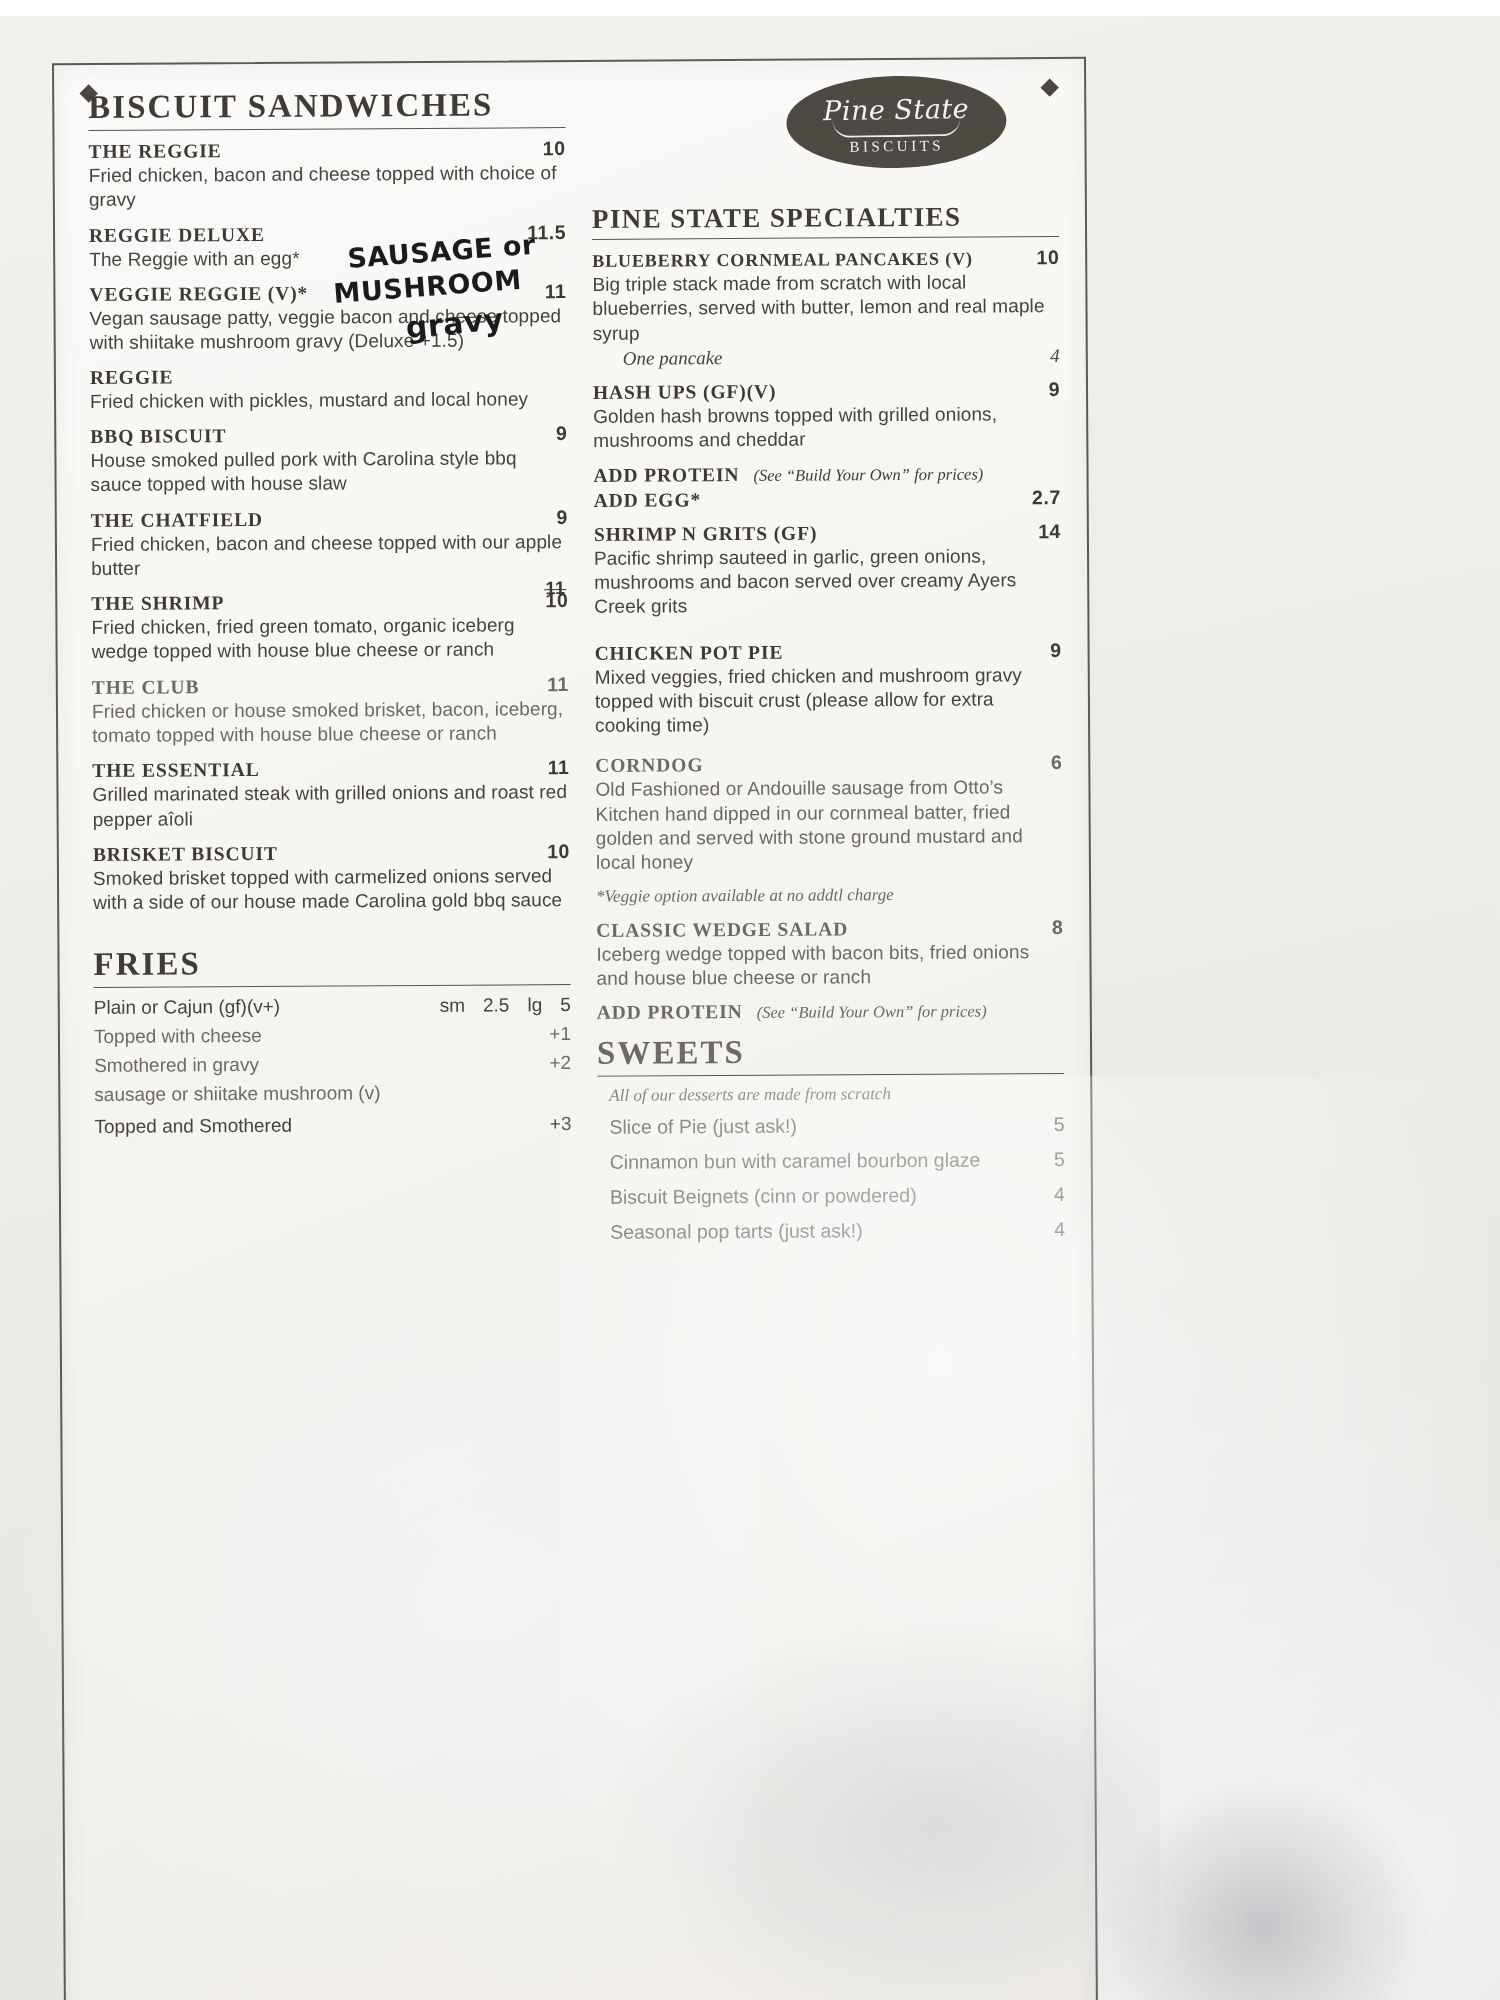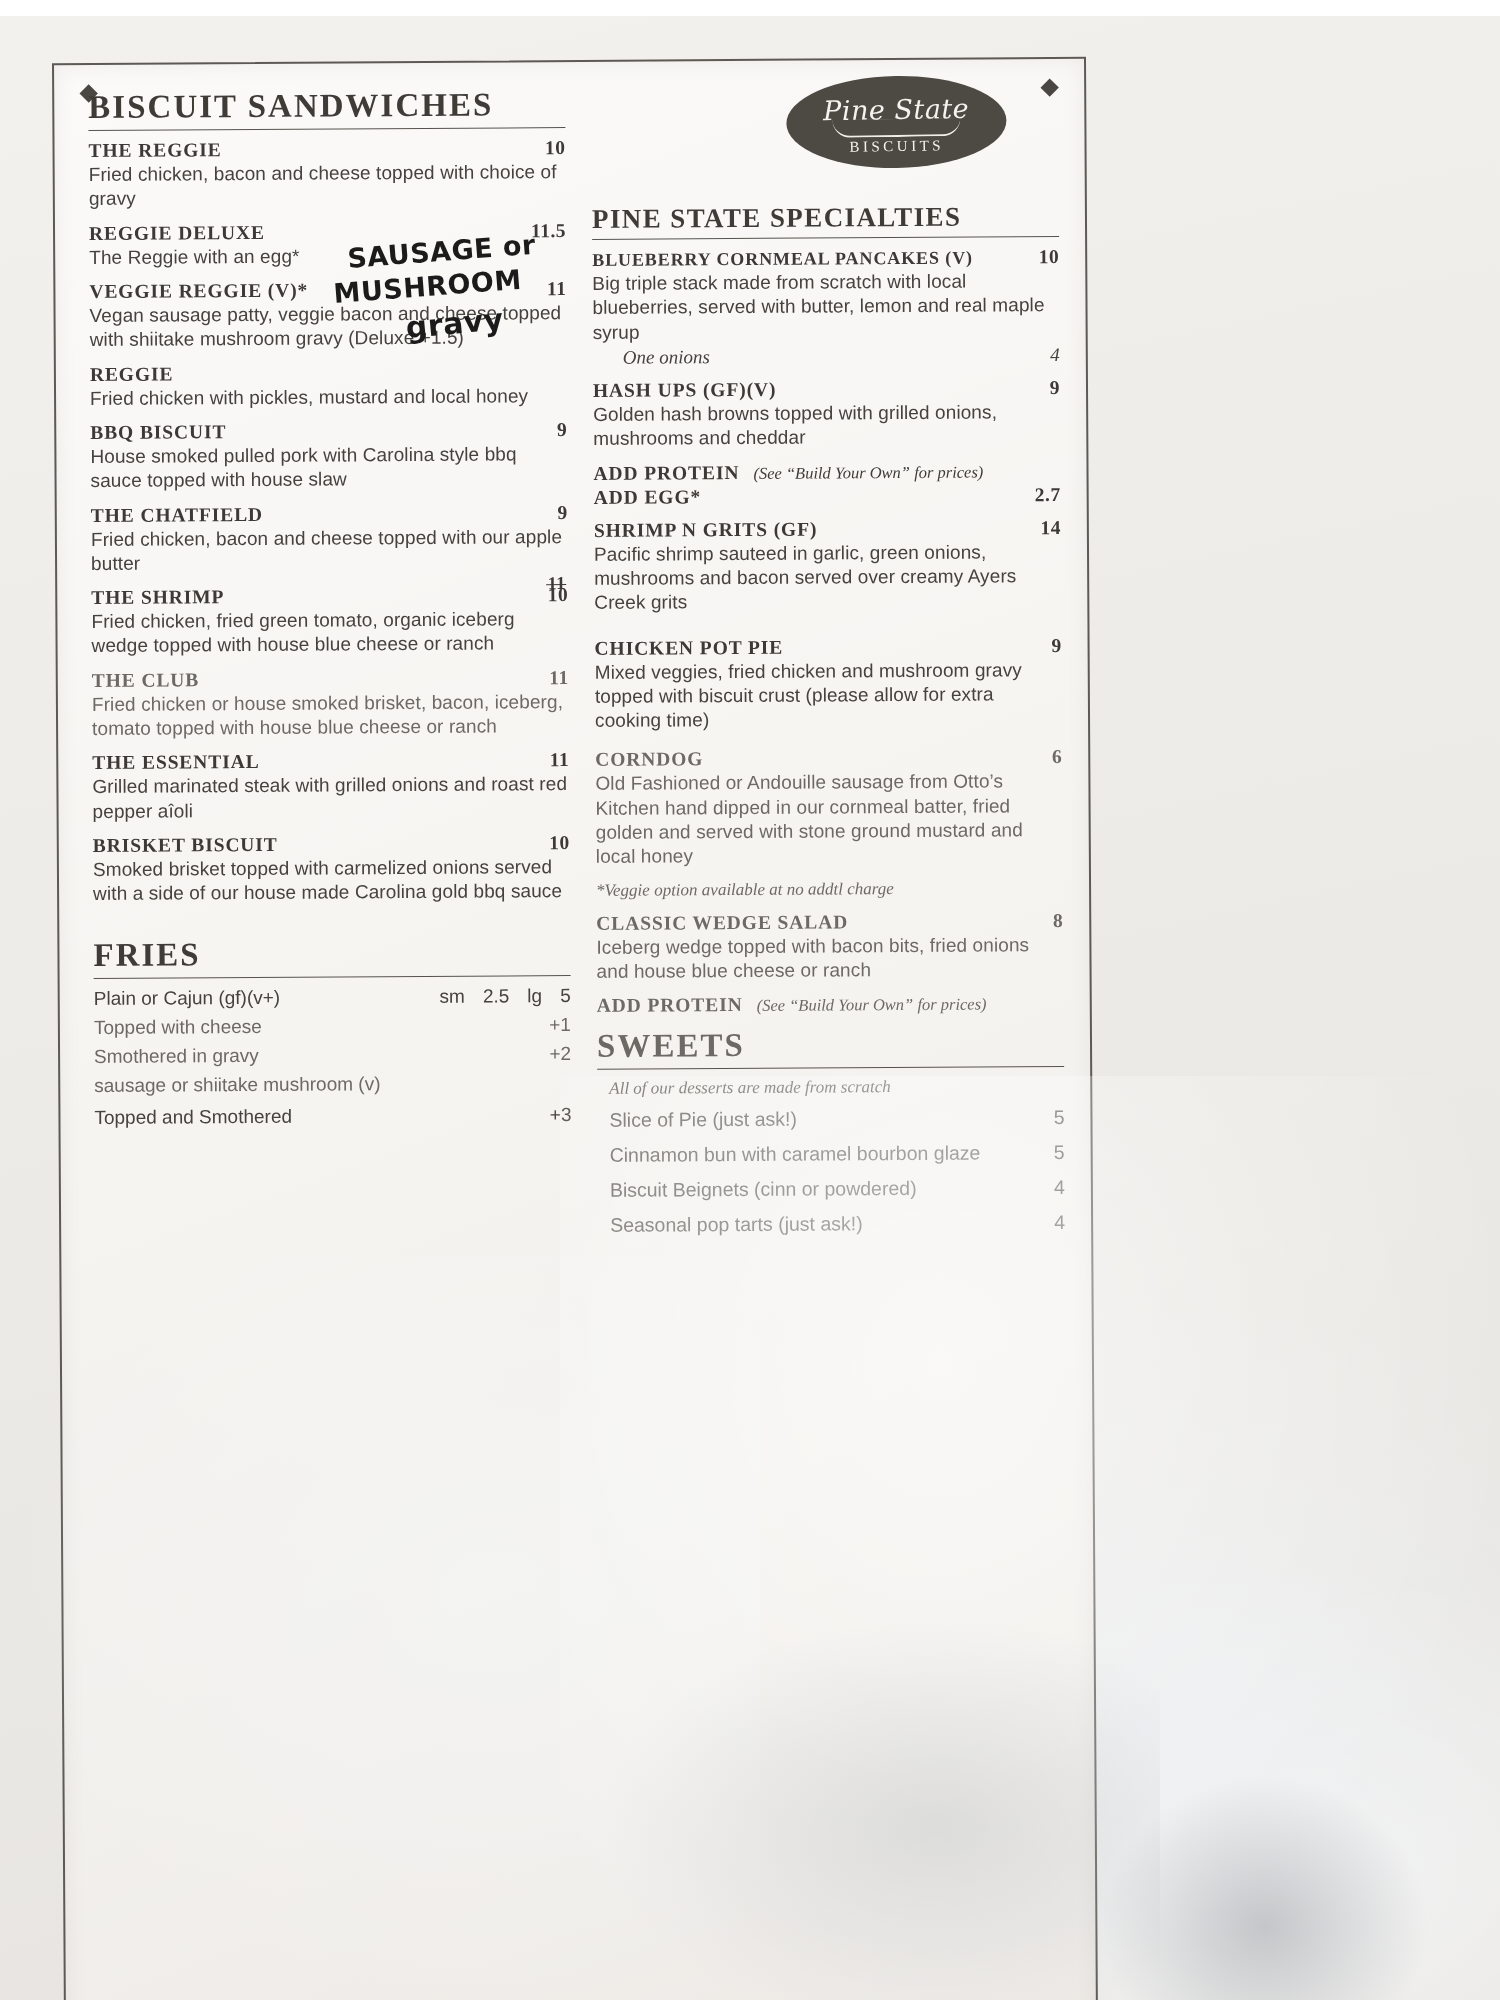"10" .item-price { font-family: Liberation Serif, serif -> Liberation Sans, sans-serif }
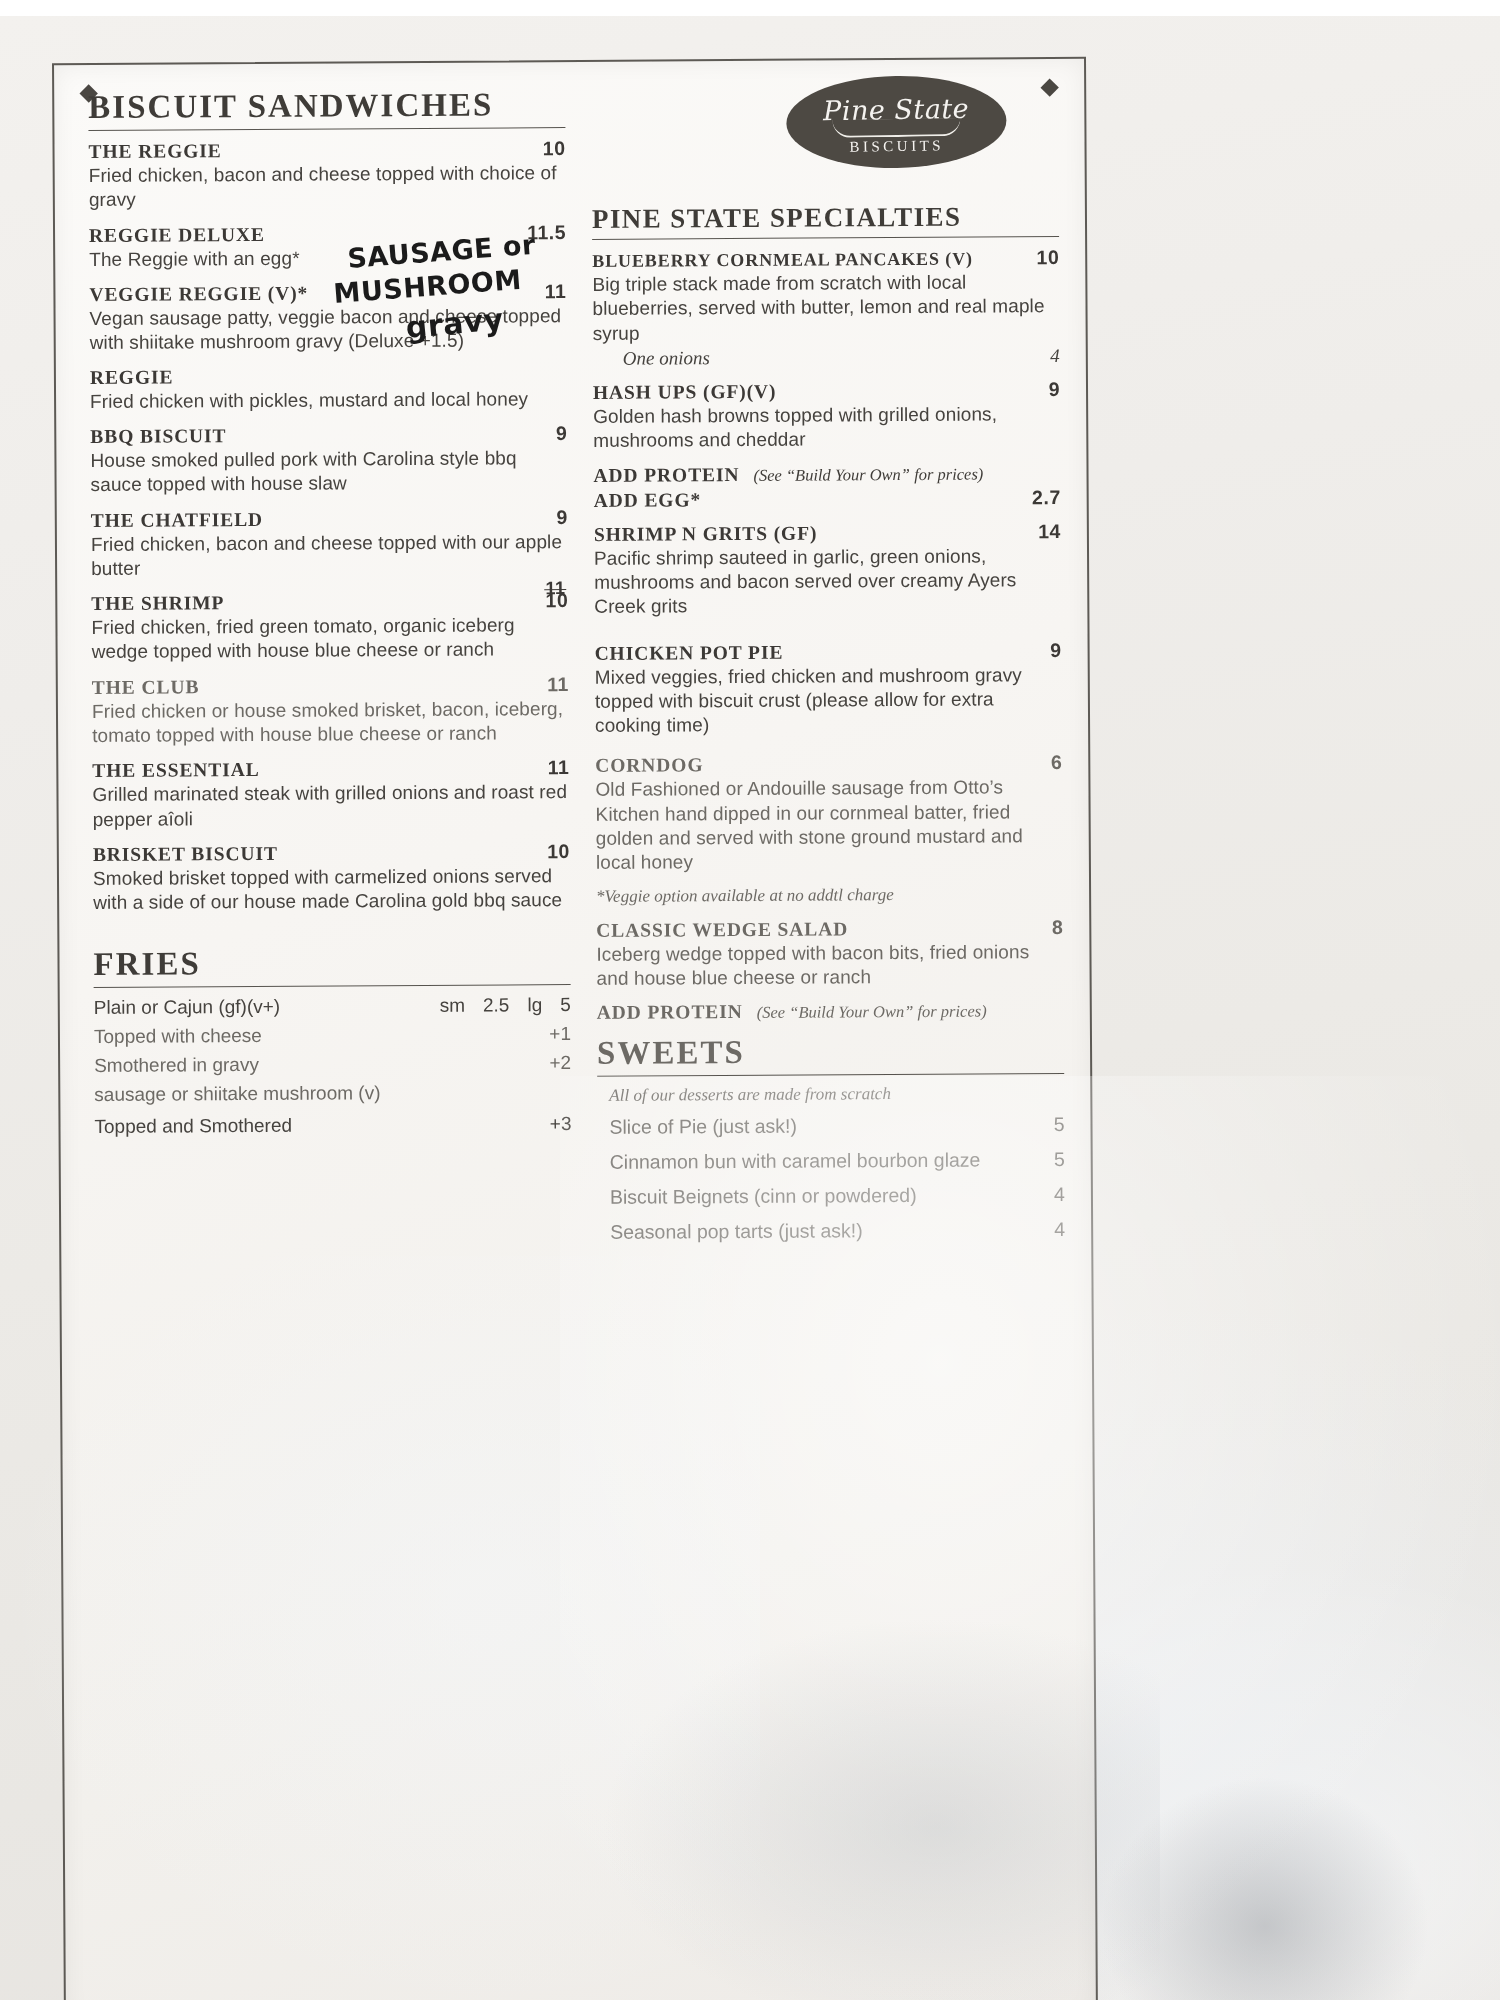"One onions" span { text: onions -> pancake }
